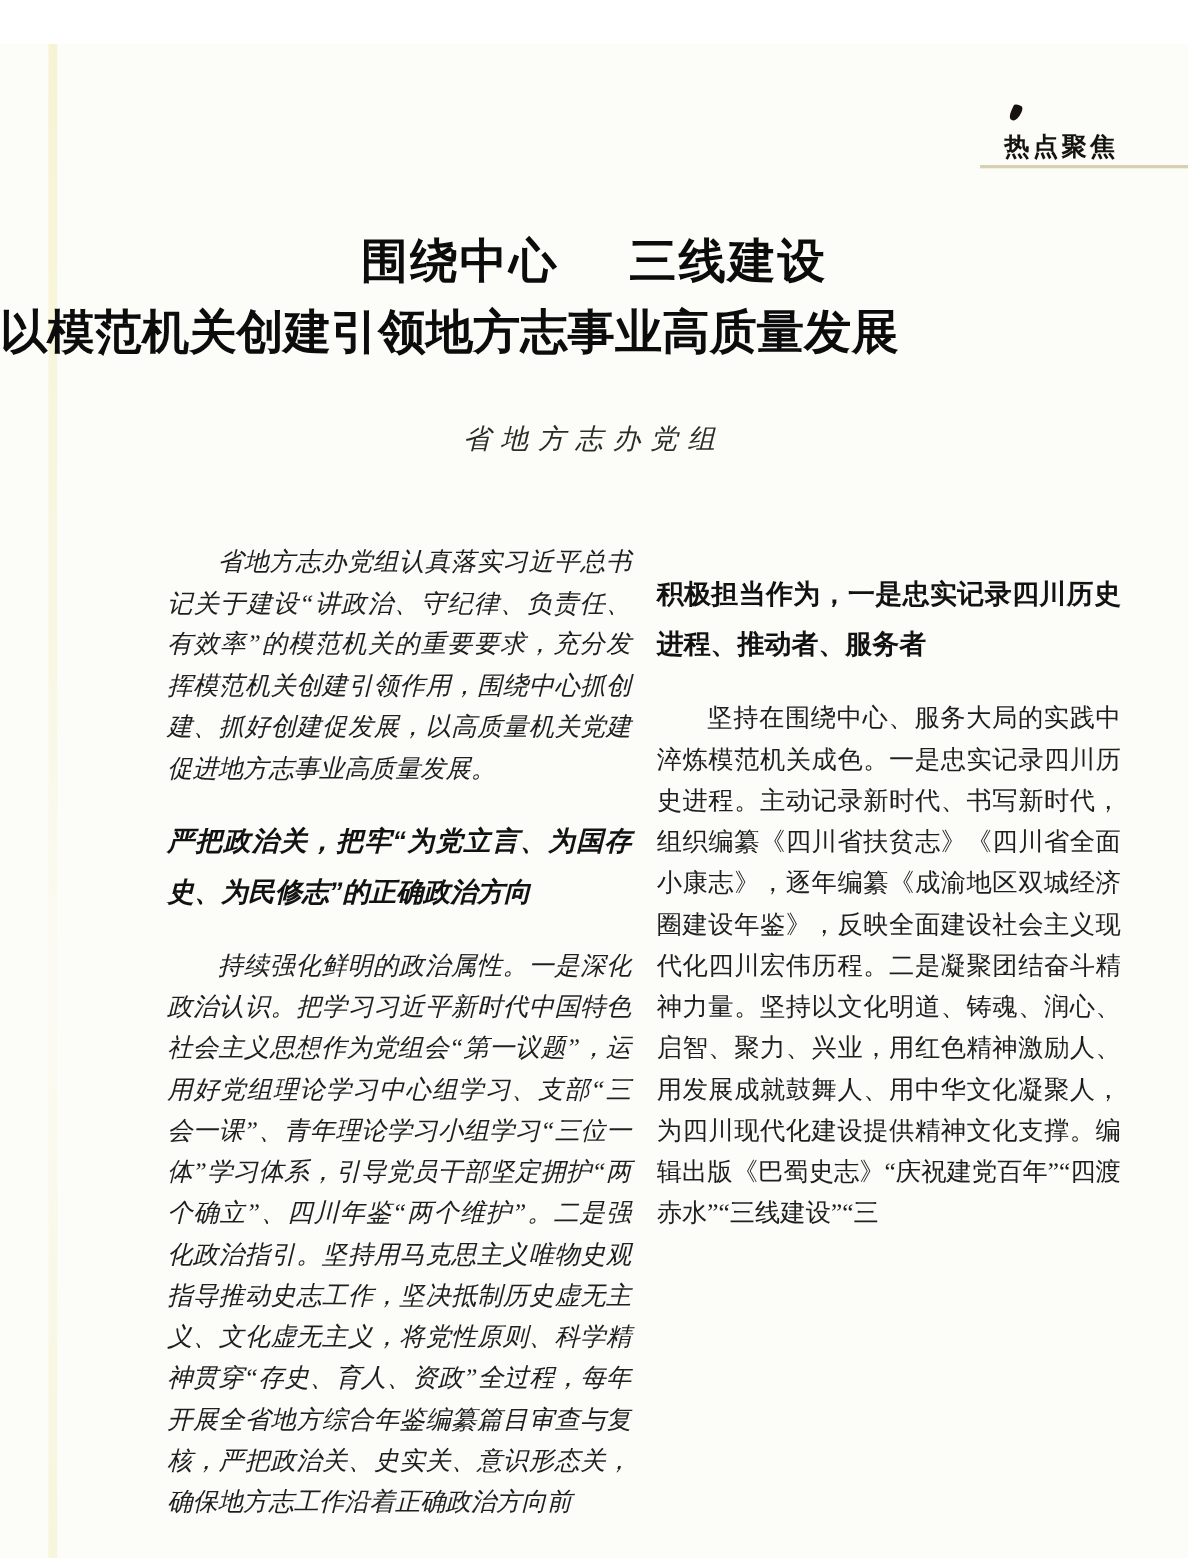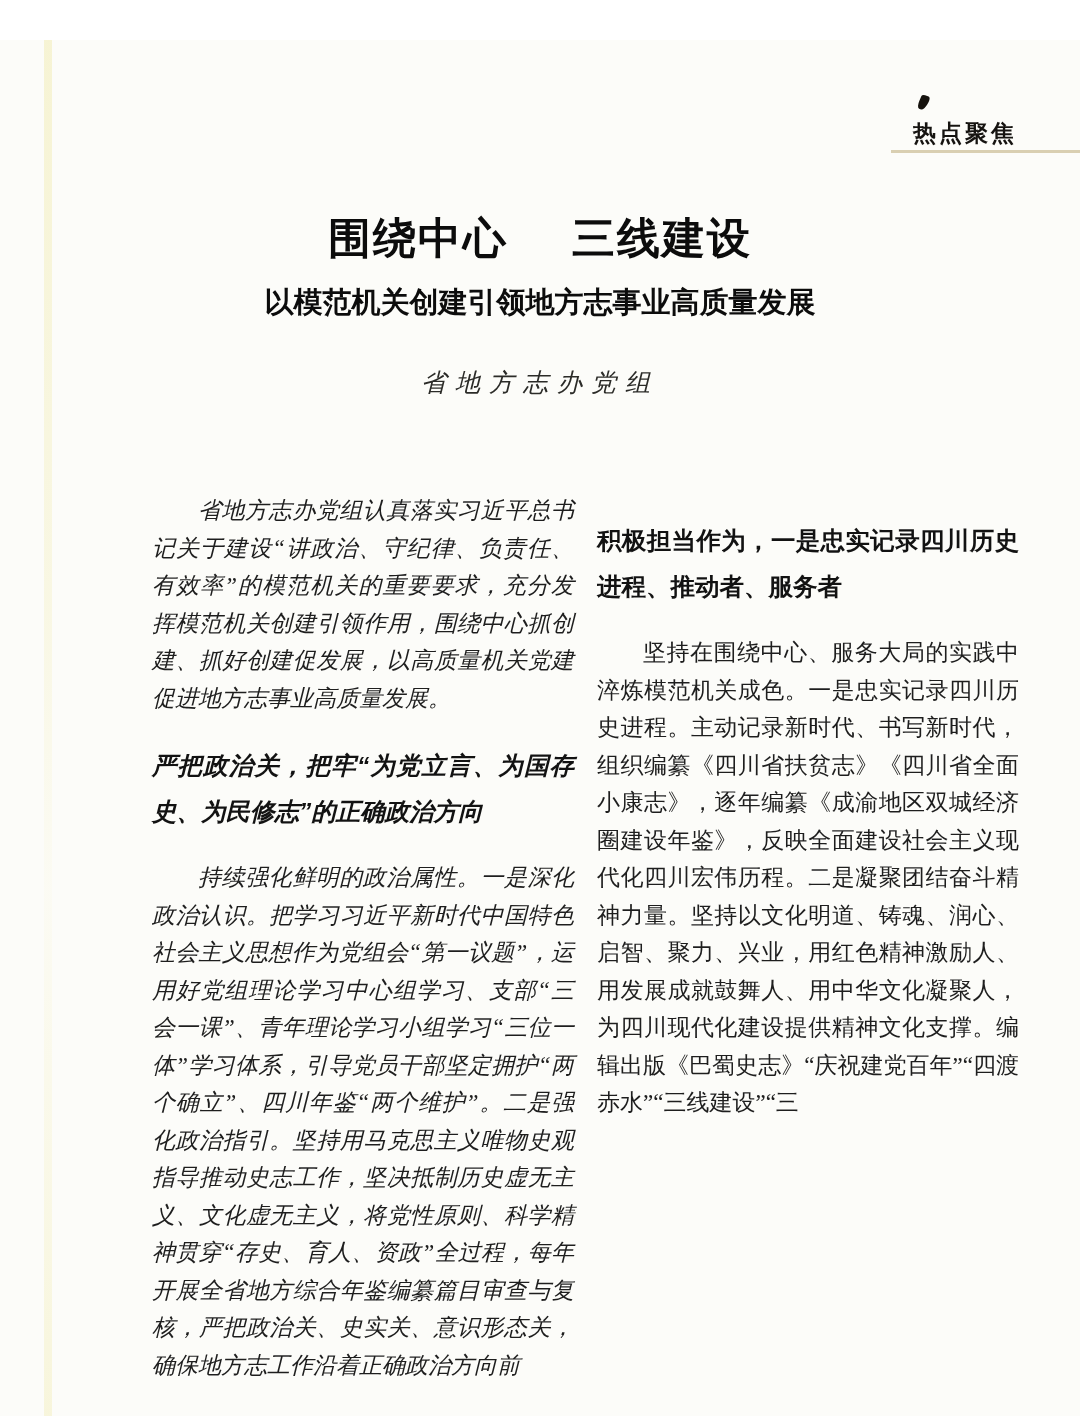"围绕中心" .title-block { text-align: center -> none }
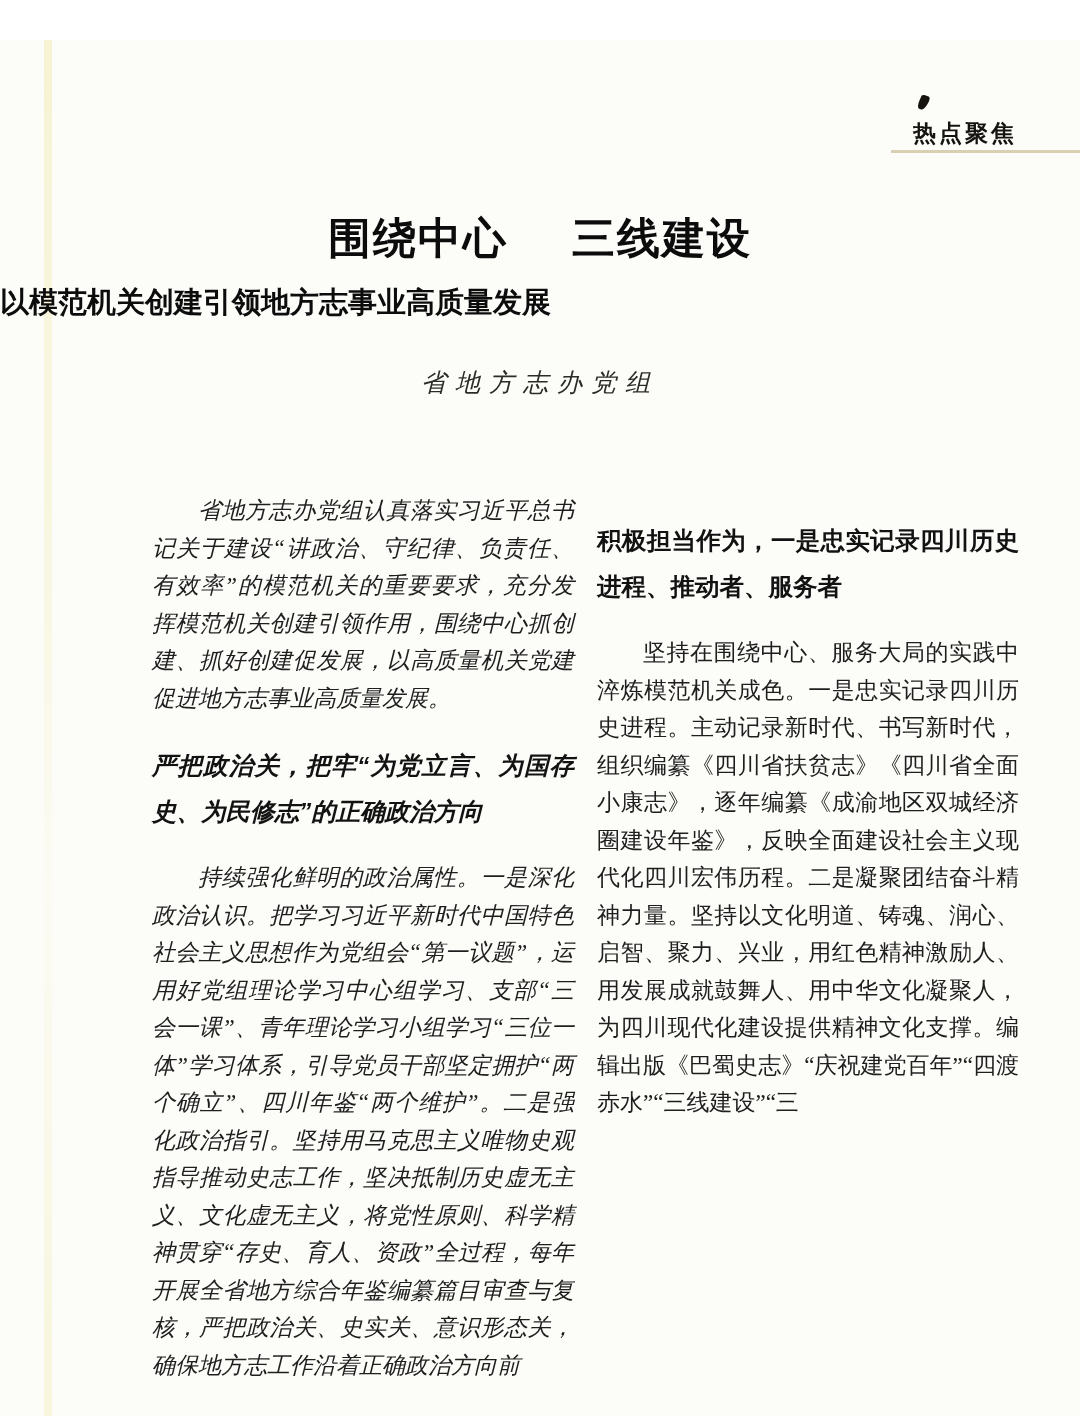"以模范机关创建引领地方志事业高质量发展" .title-line2 { font-size: 29px -> 43px }
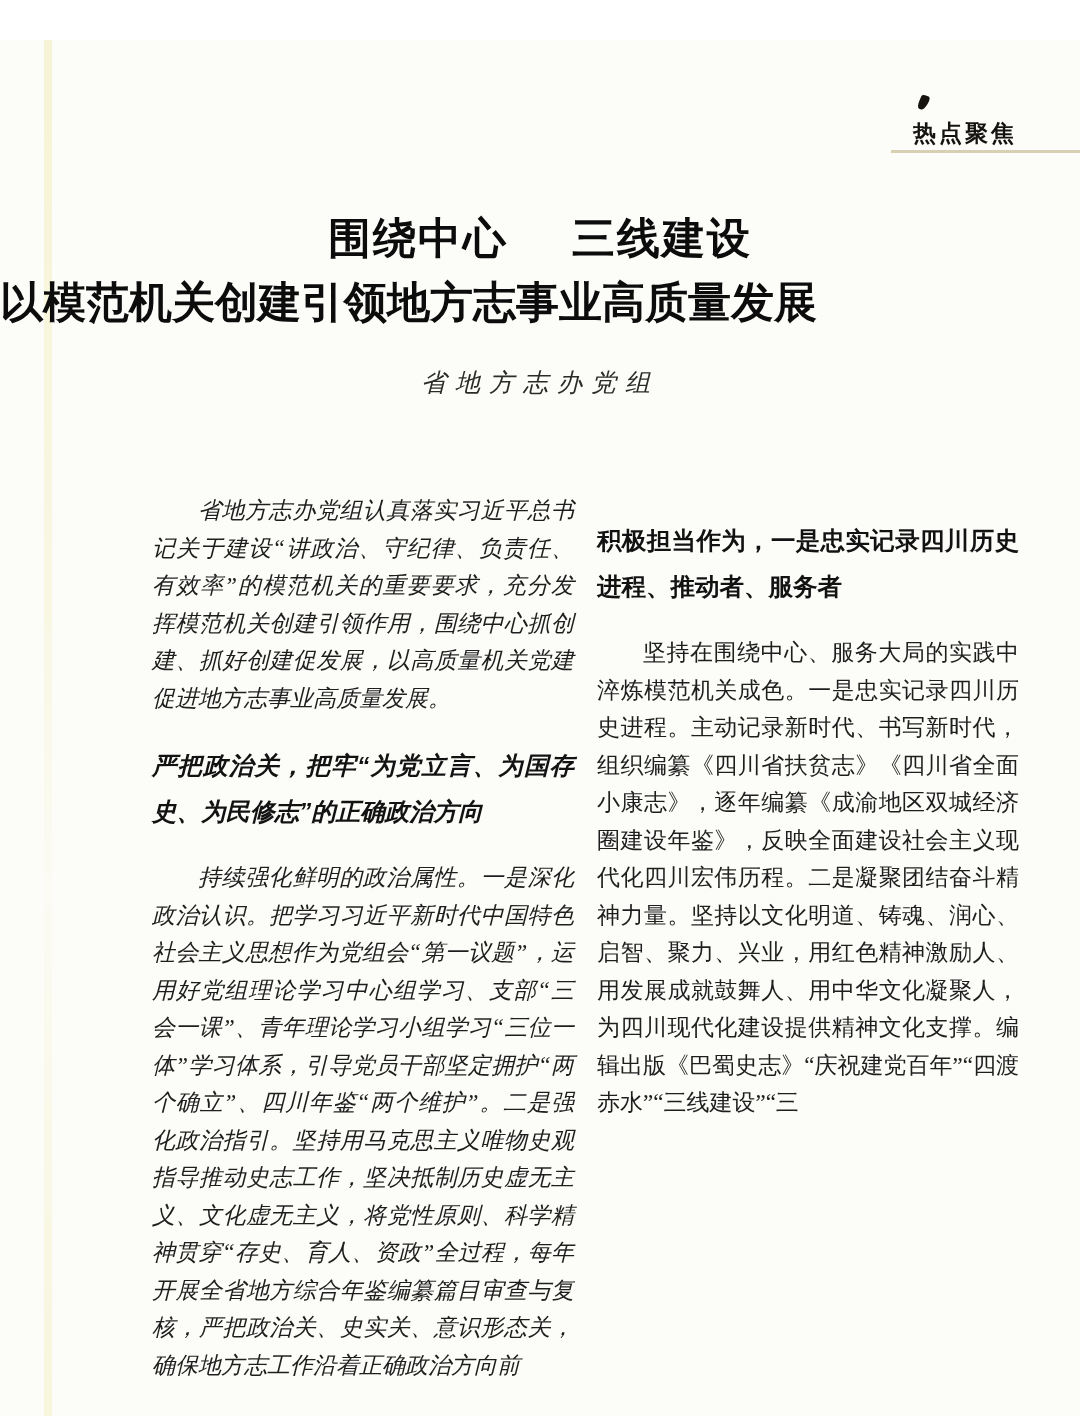"省地方志办党组" .byline { top: 326px -> 342px }
